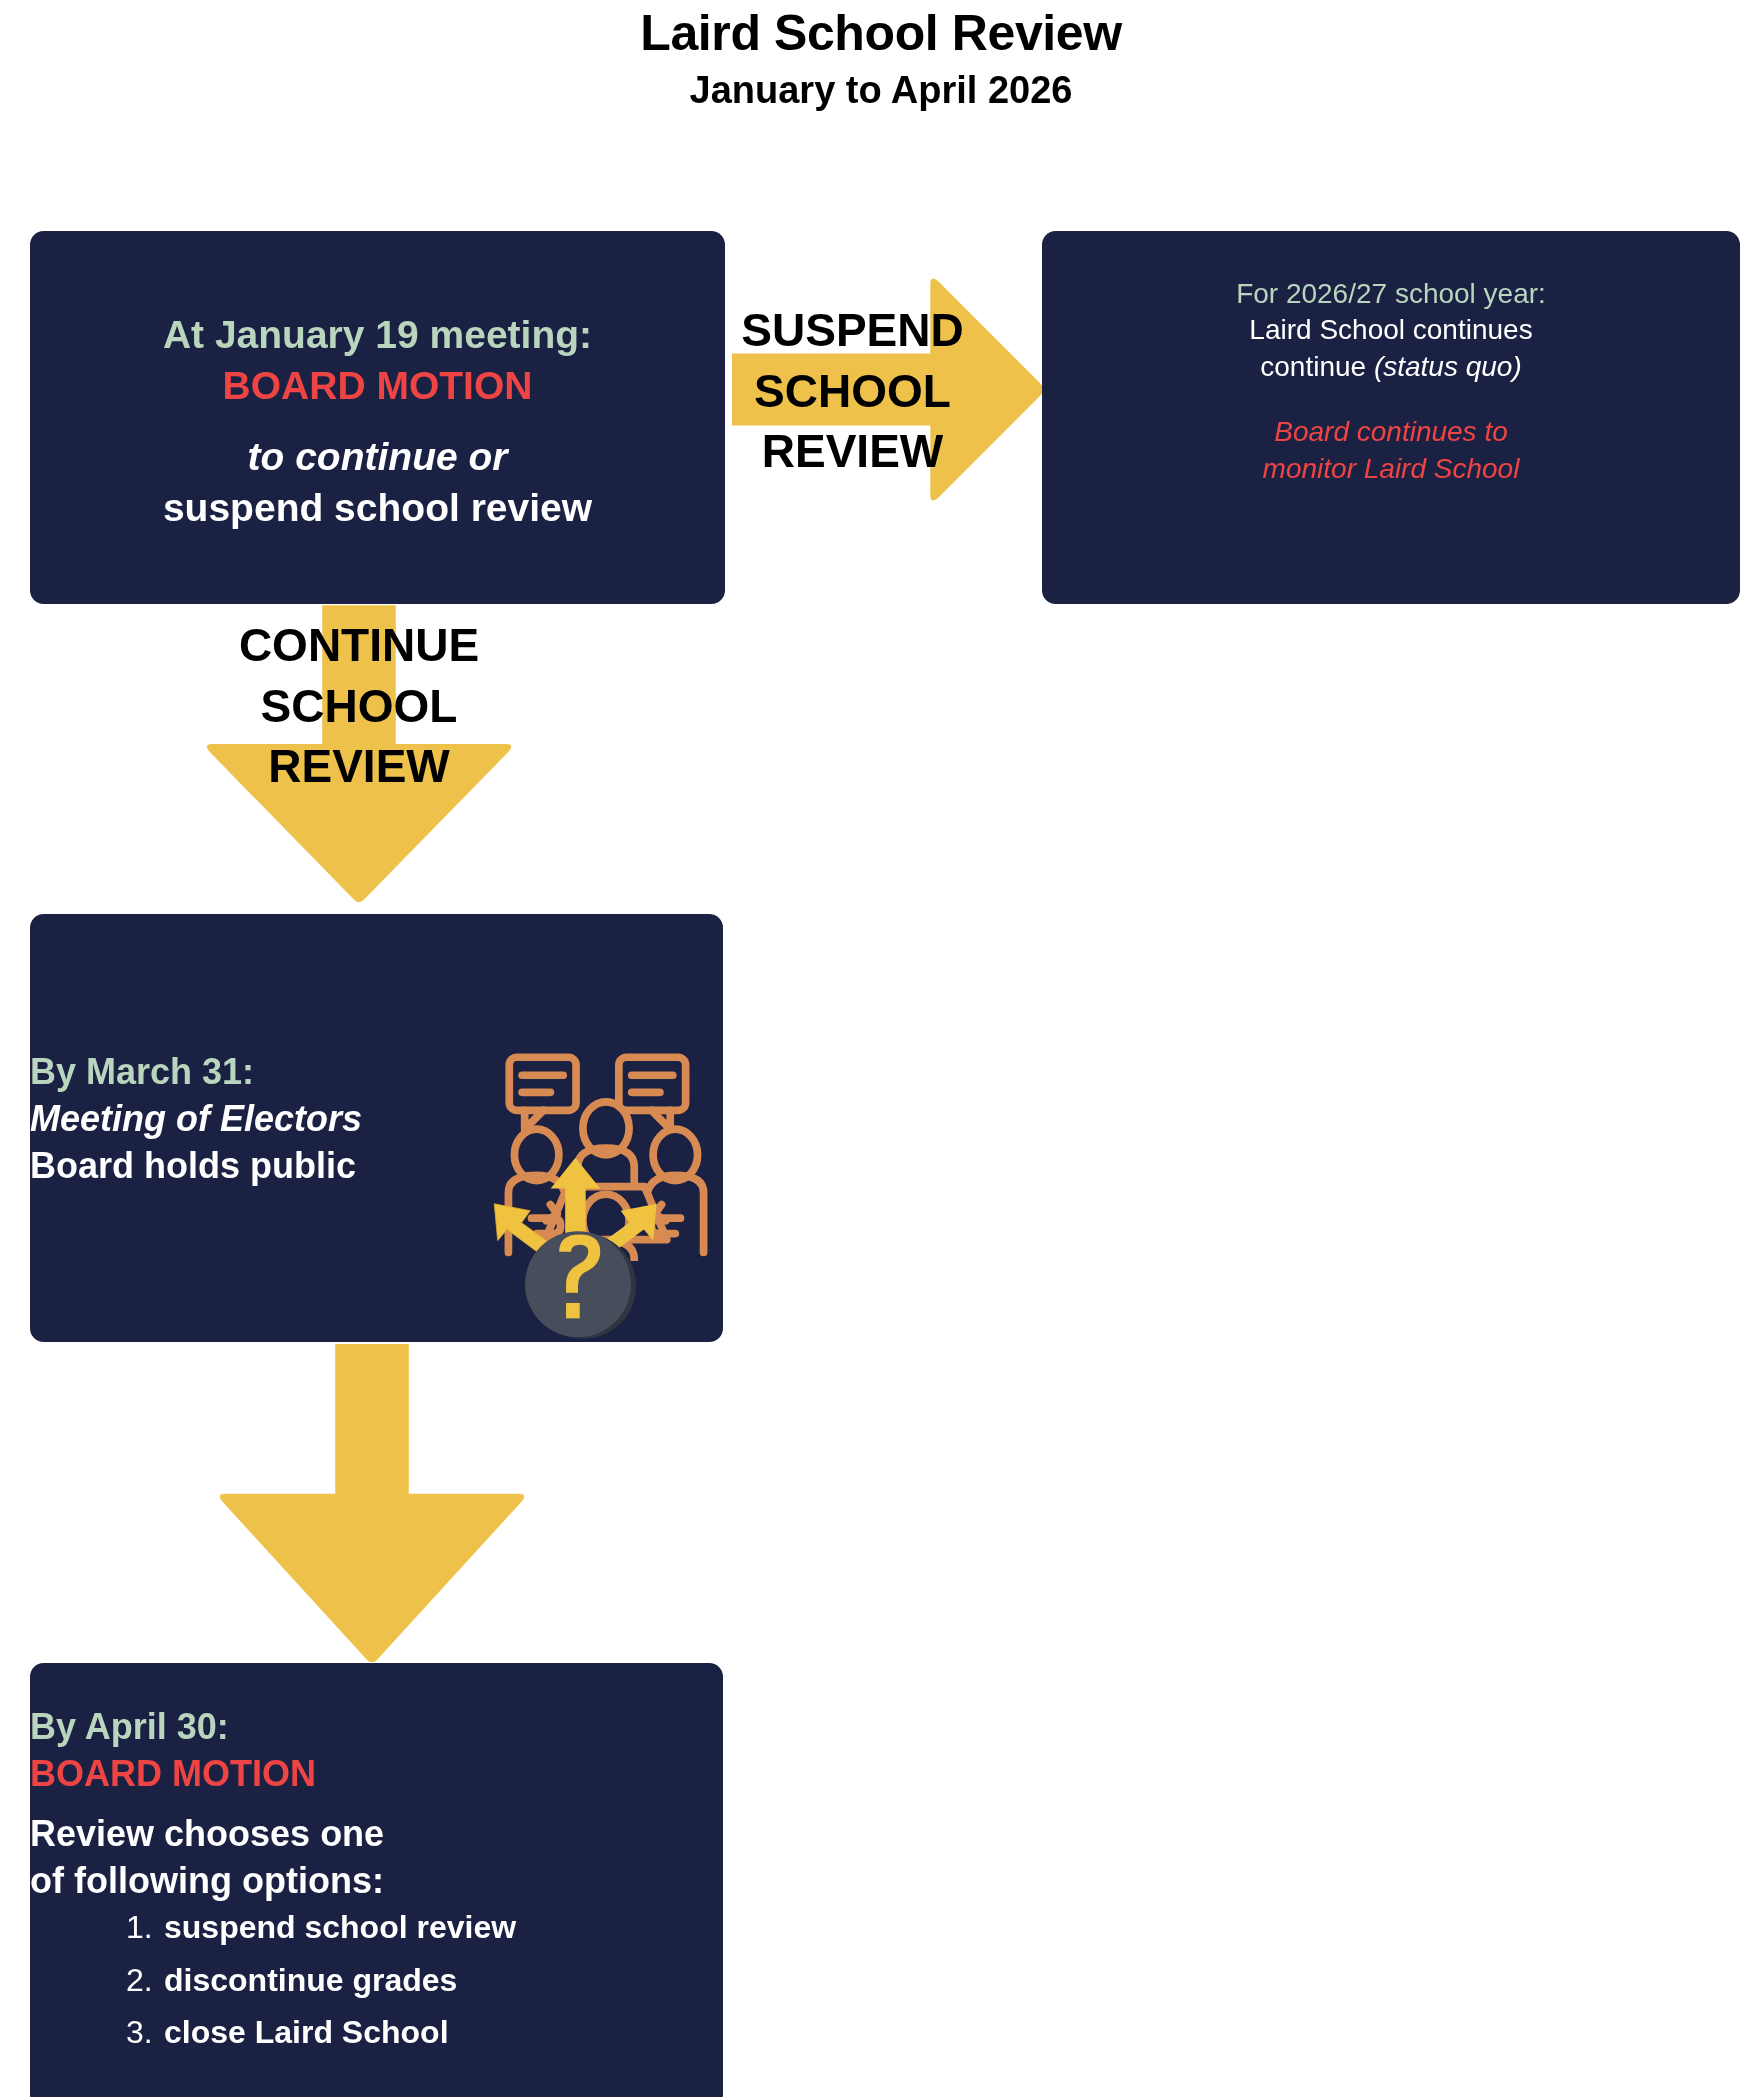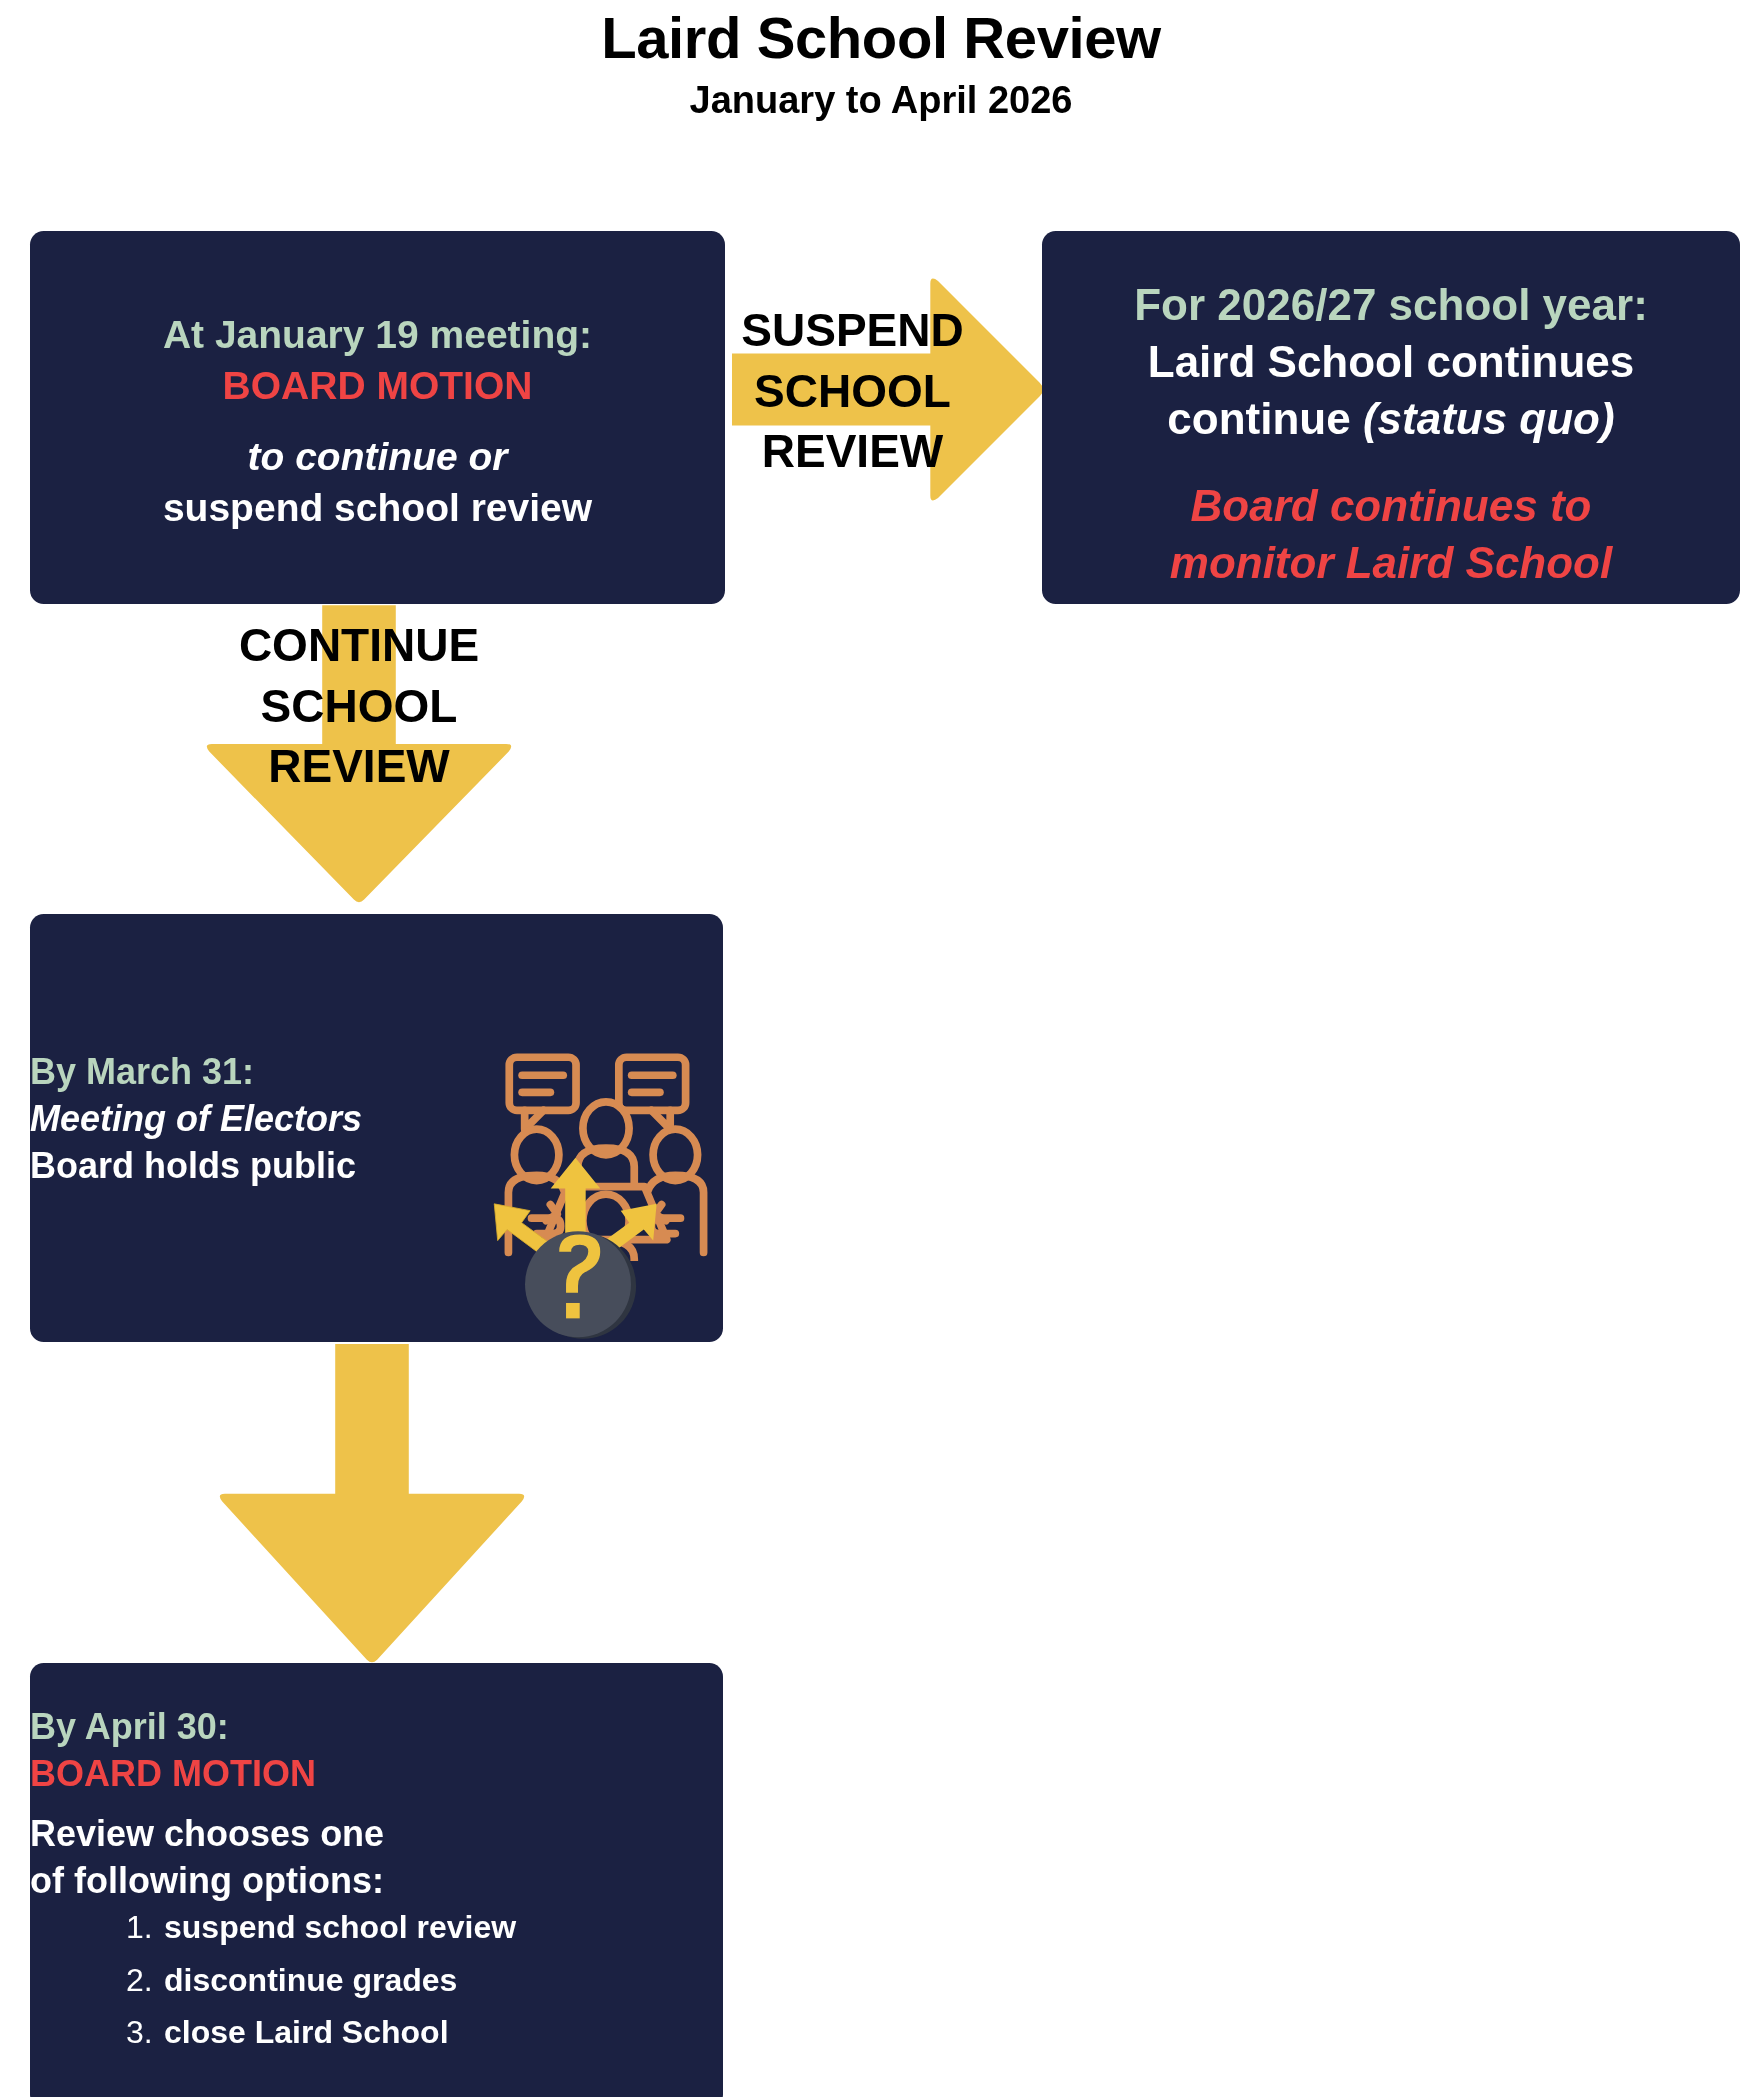"Laird School Review" .main-title { font-size: 58px -> 50px }
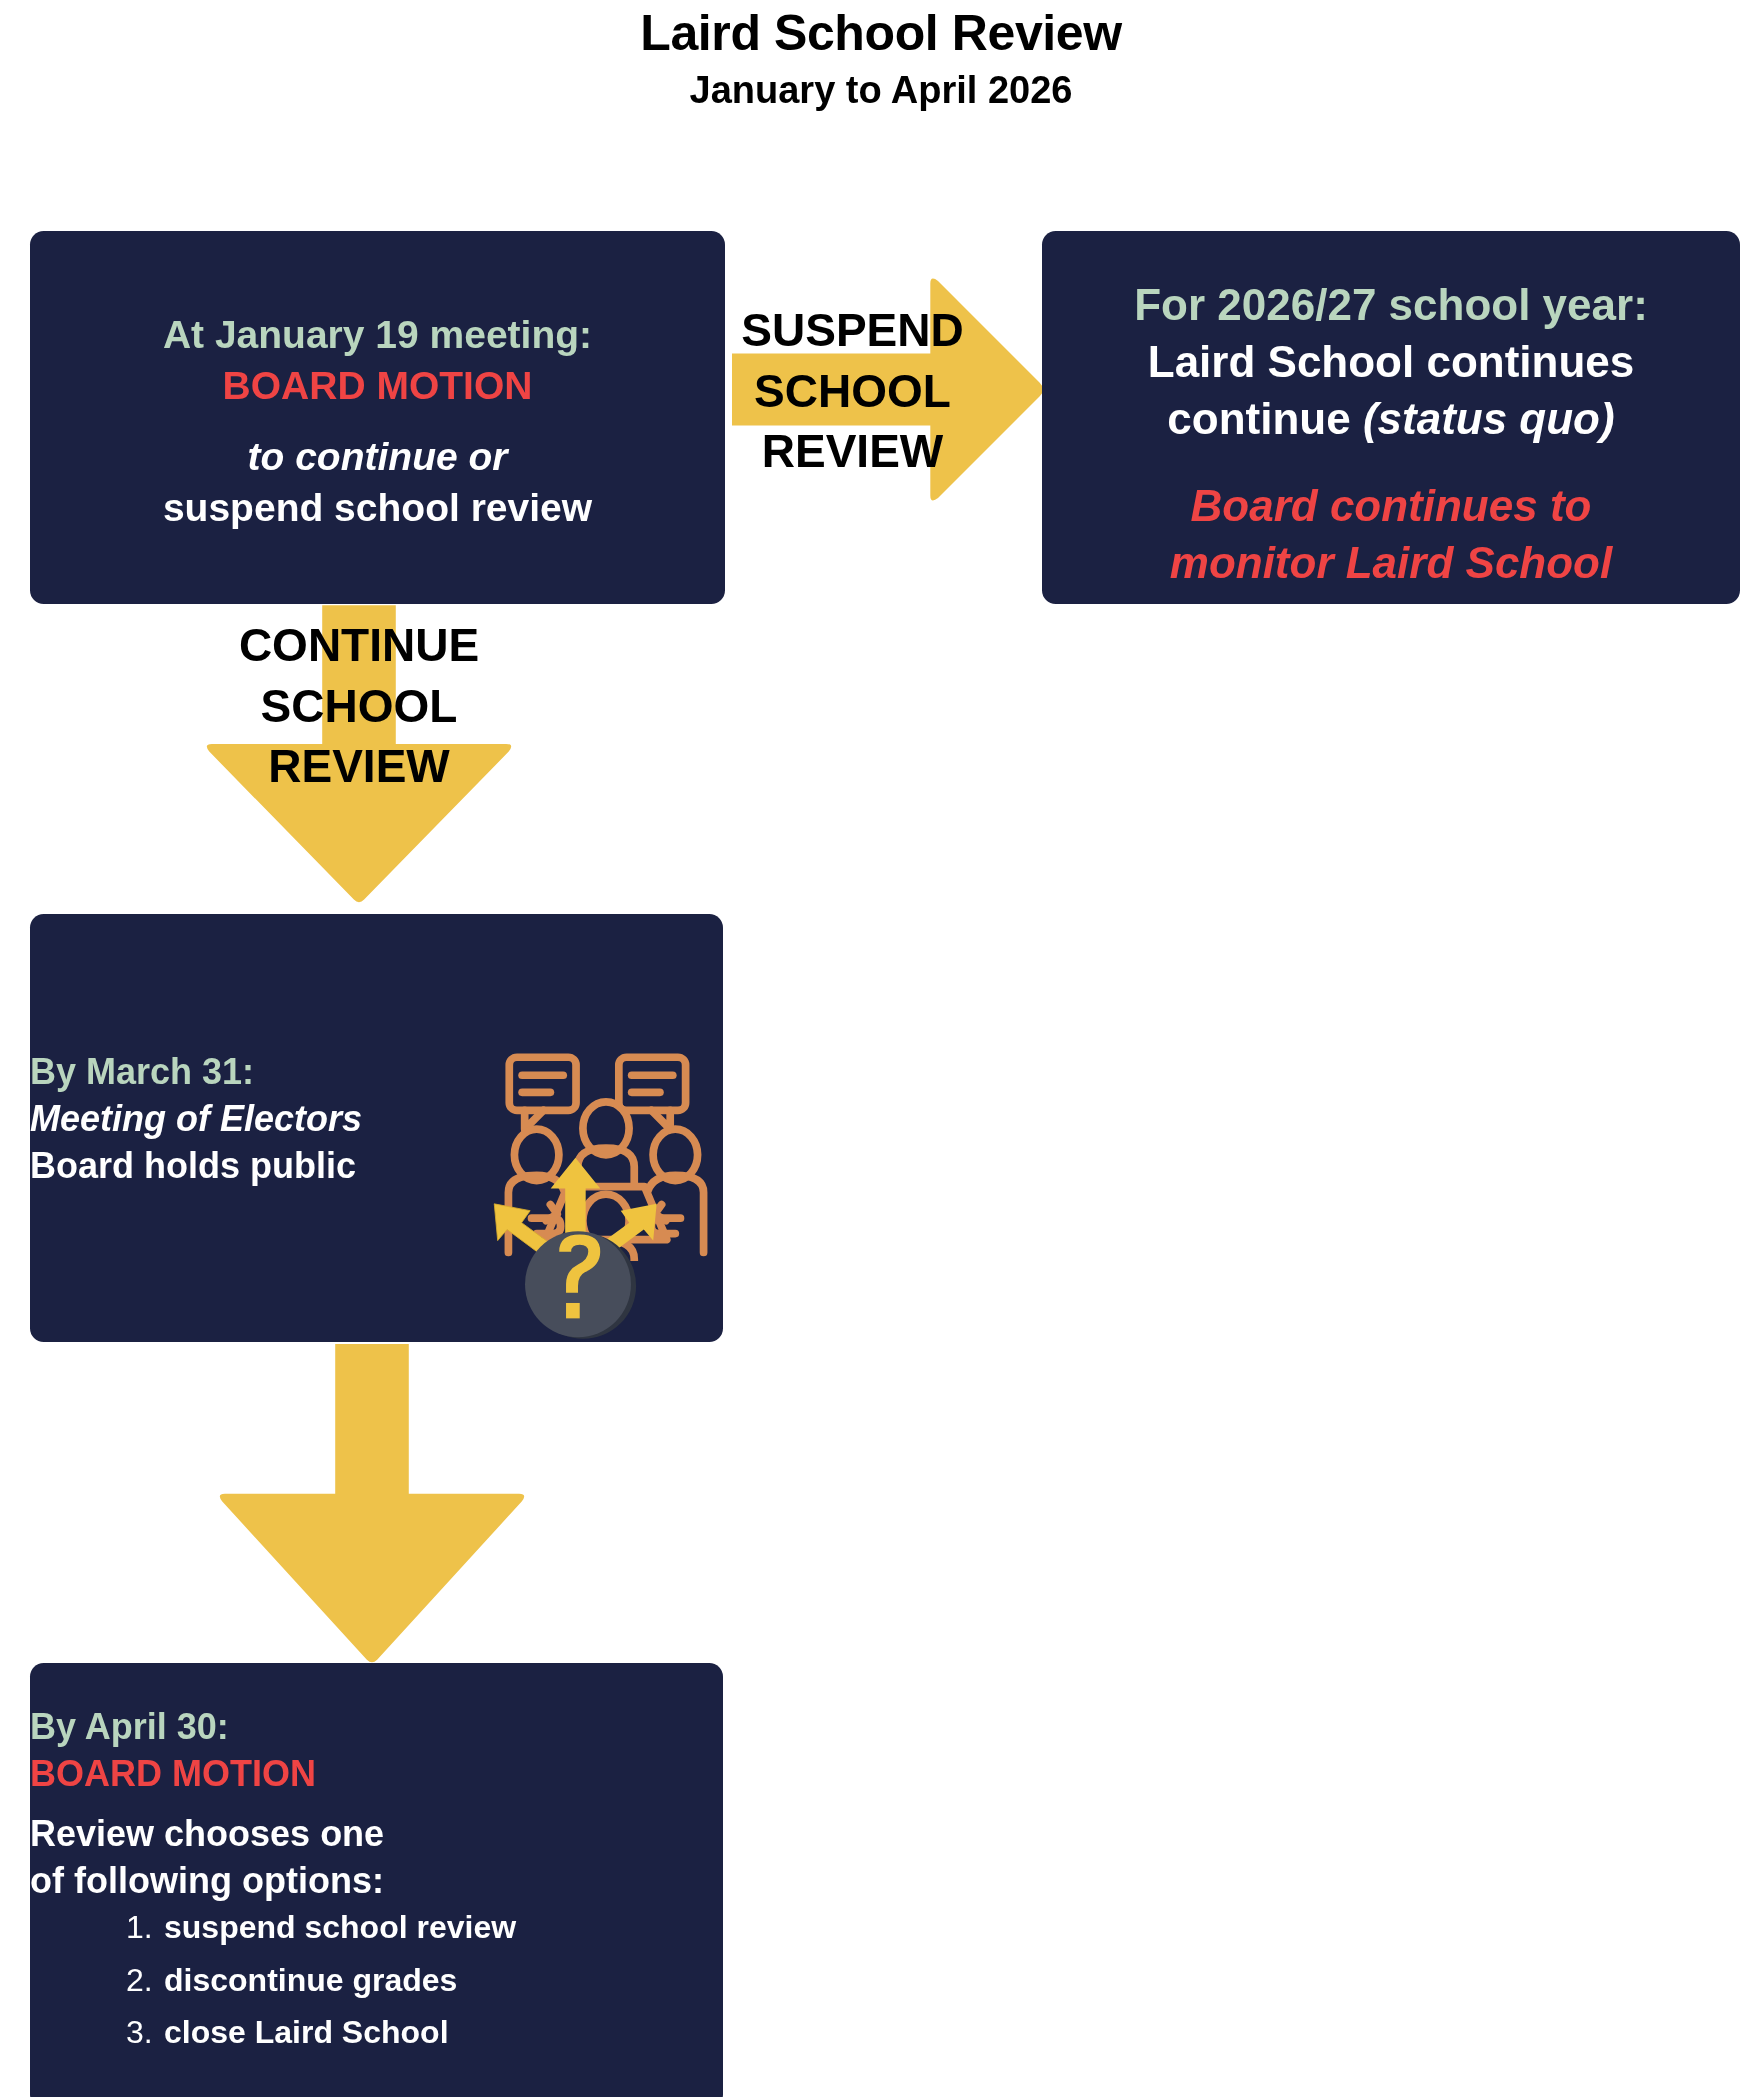"For 2026/27 school year:" #card-status-quo .line { font-size: 44px -> 28px; font-weight: 700 -> 400 }
